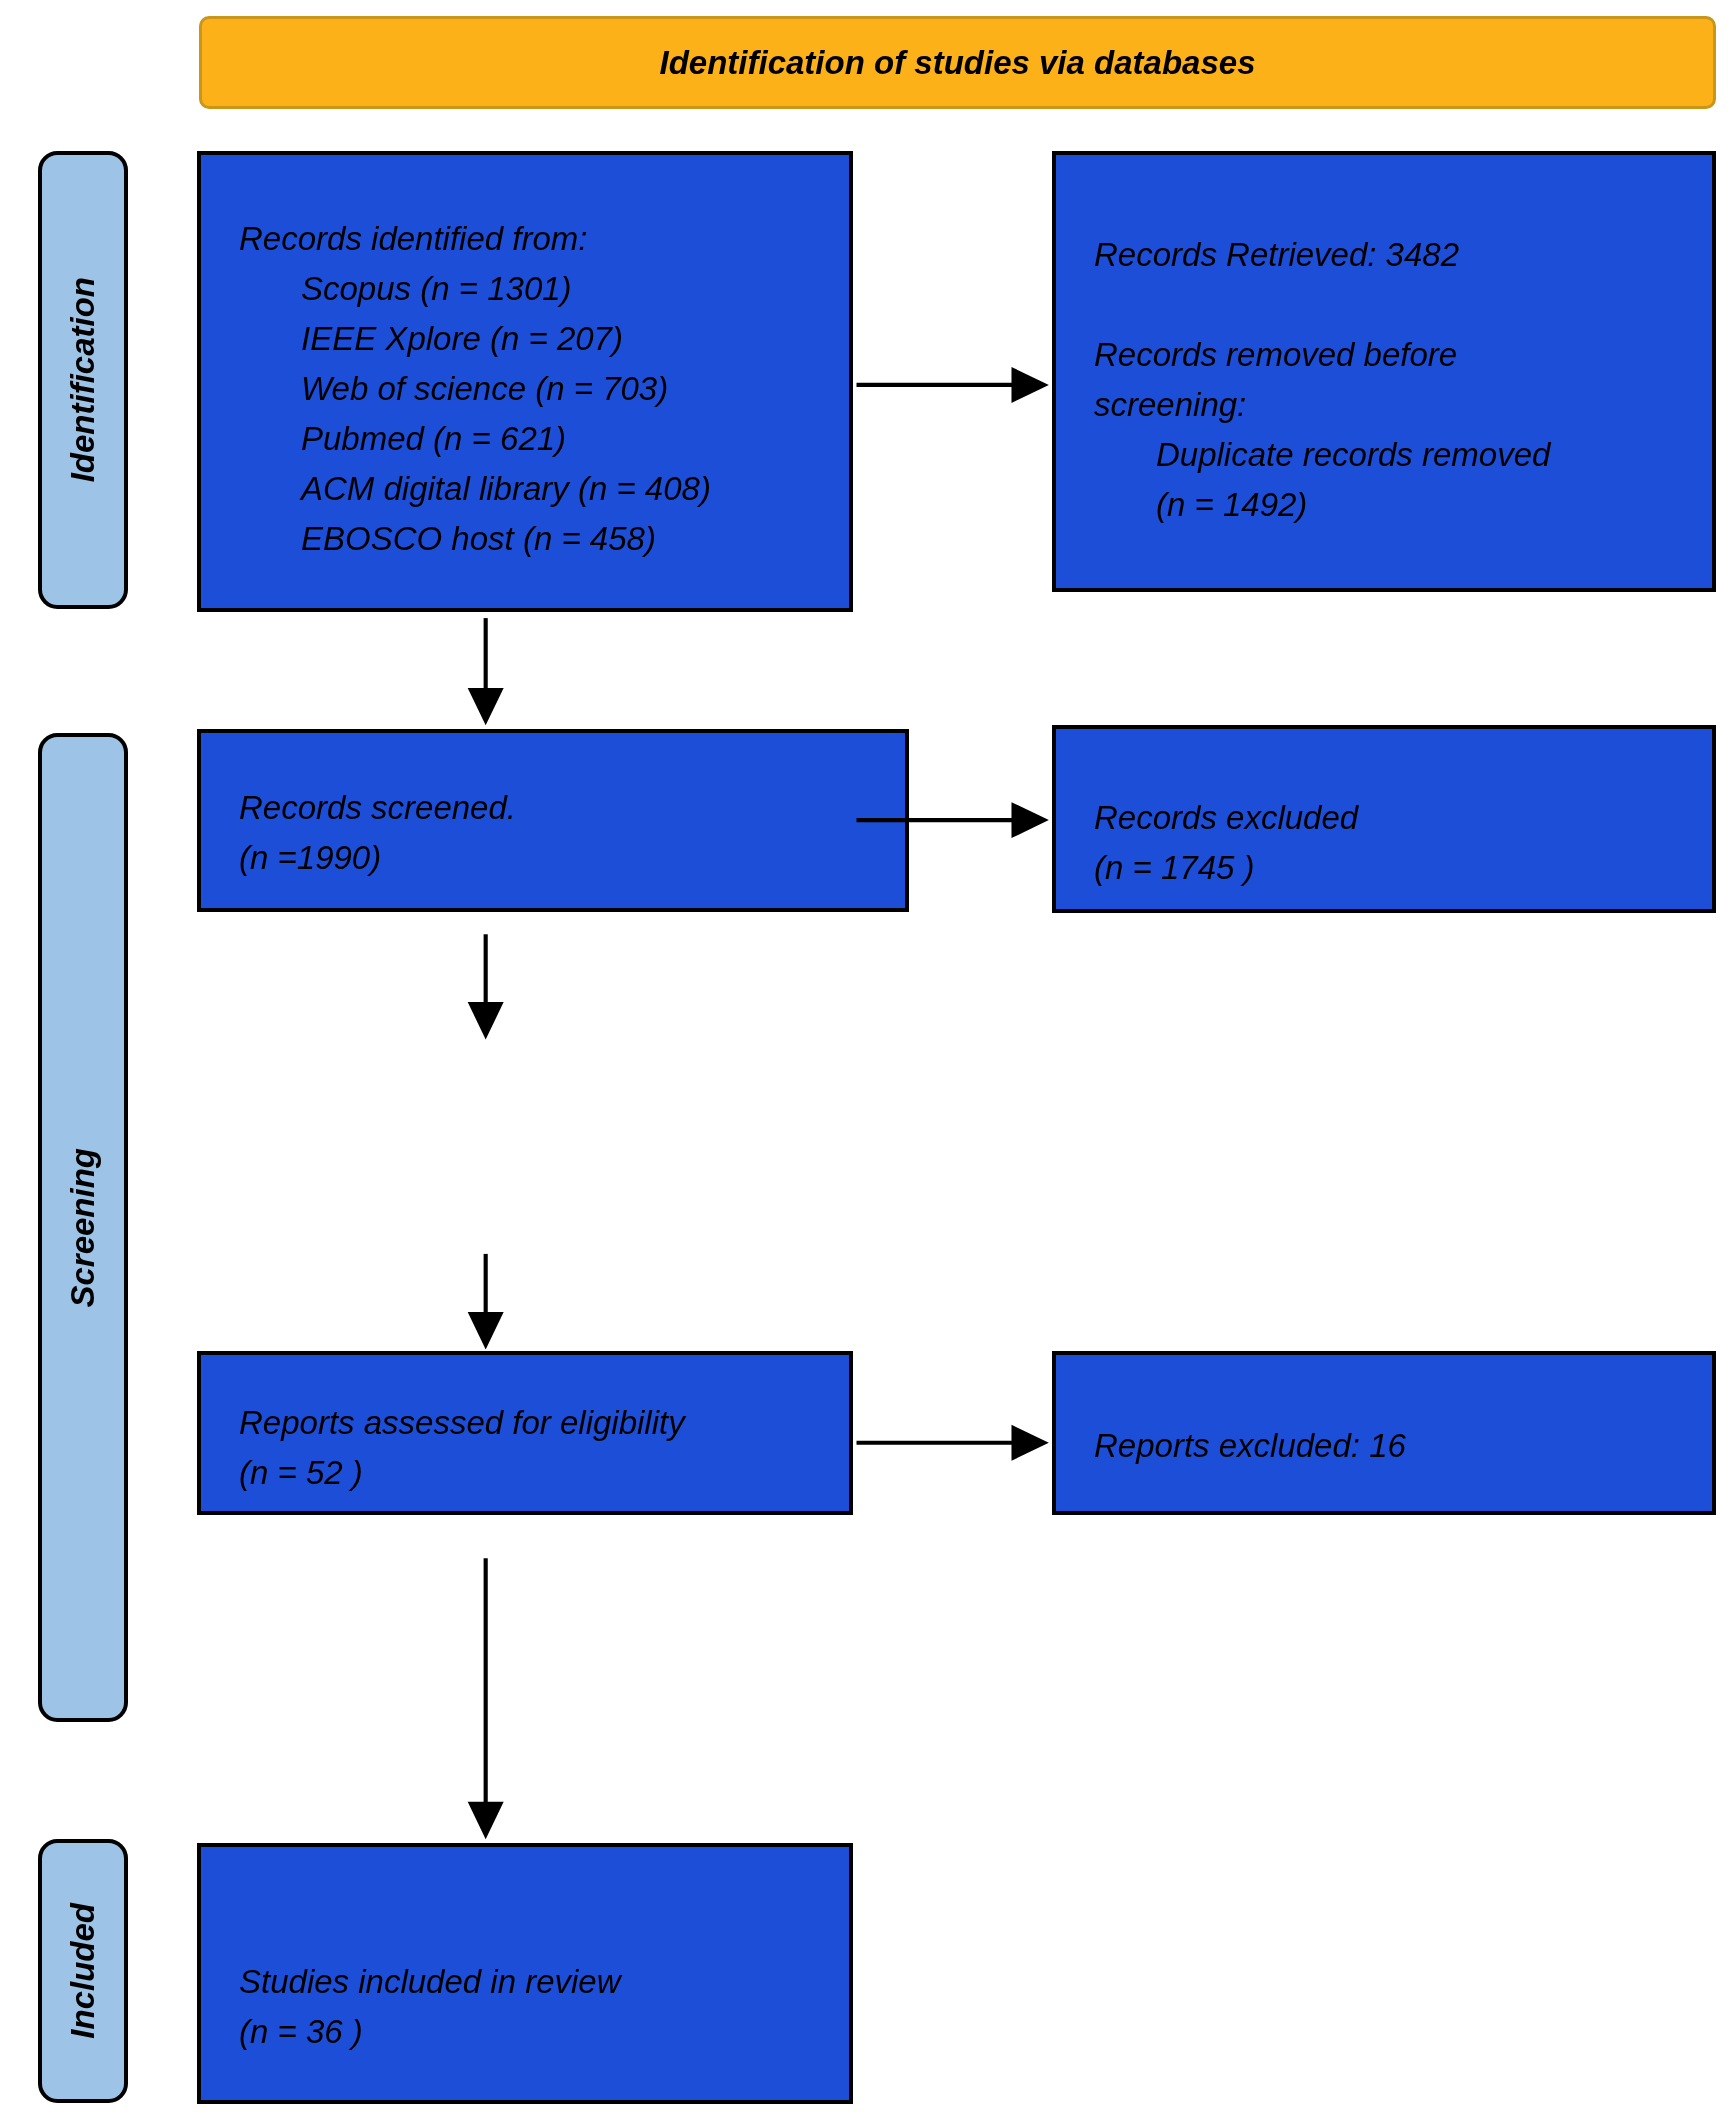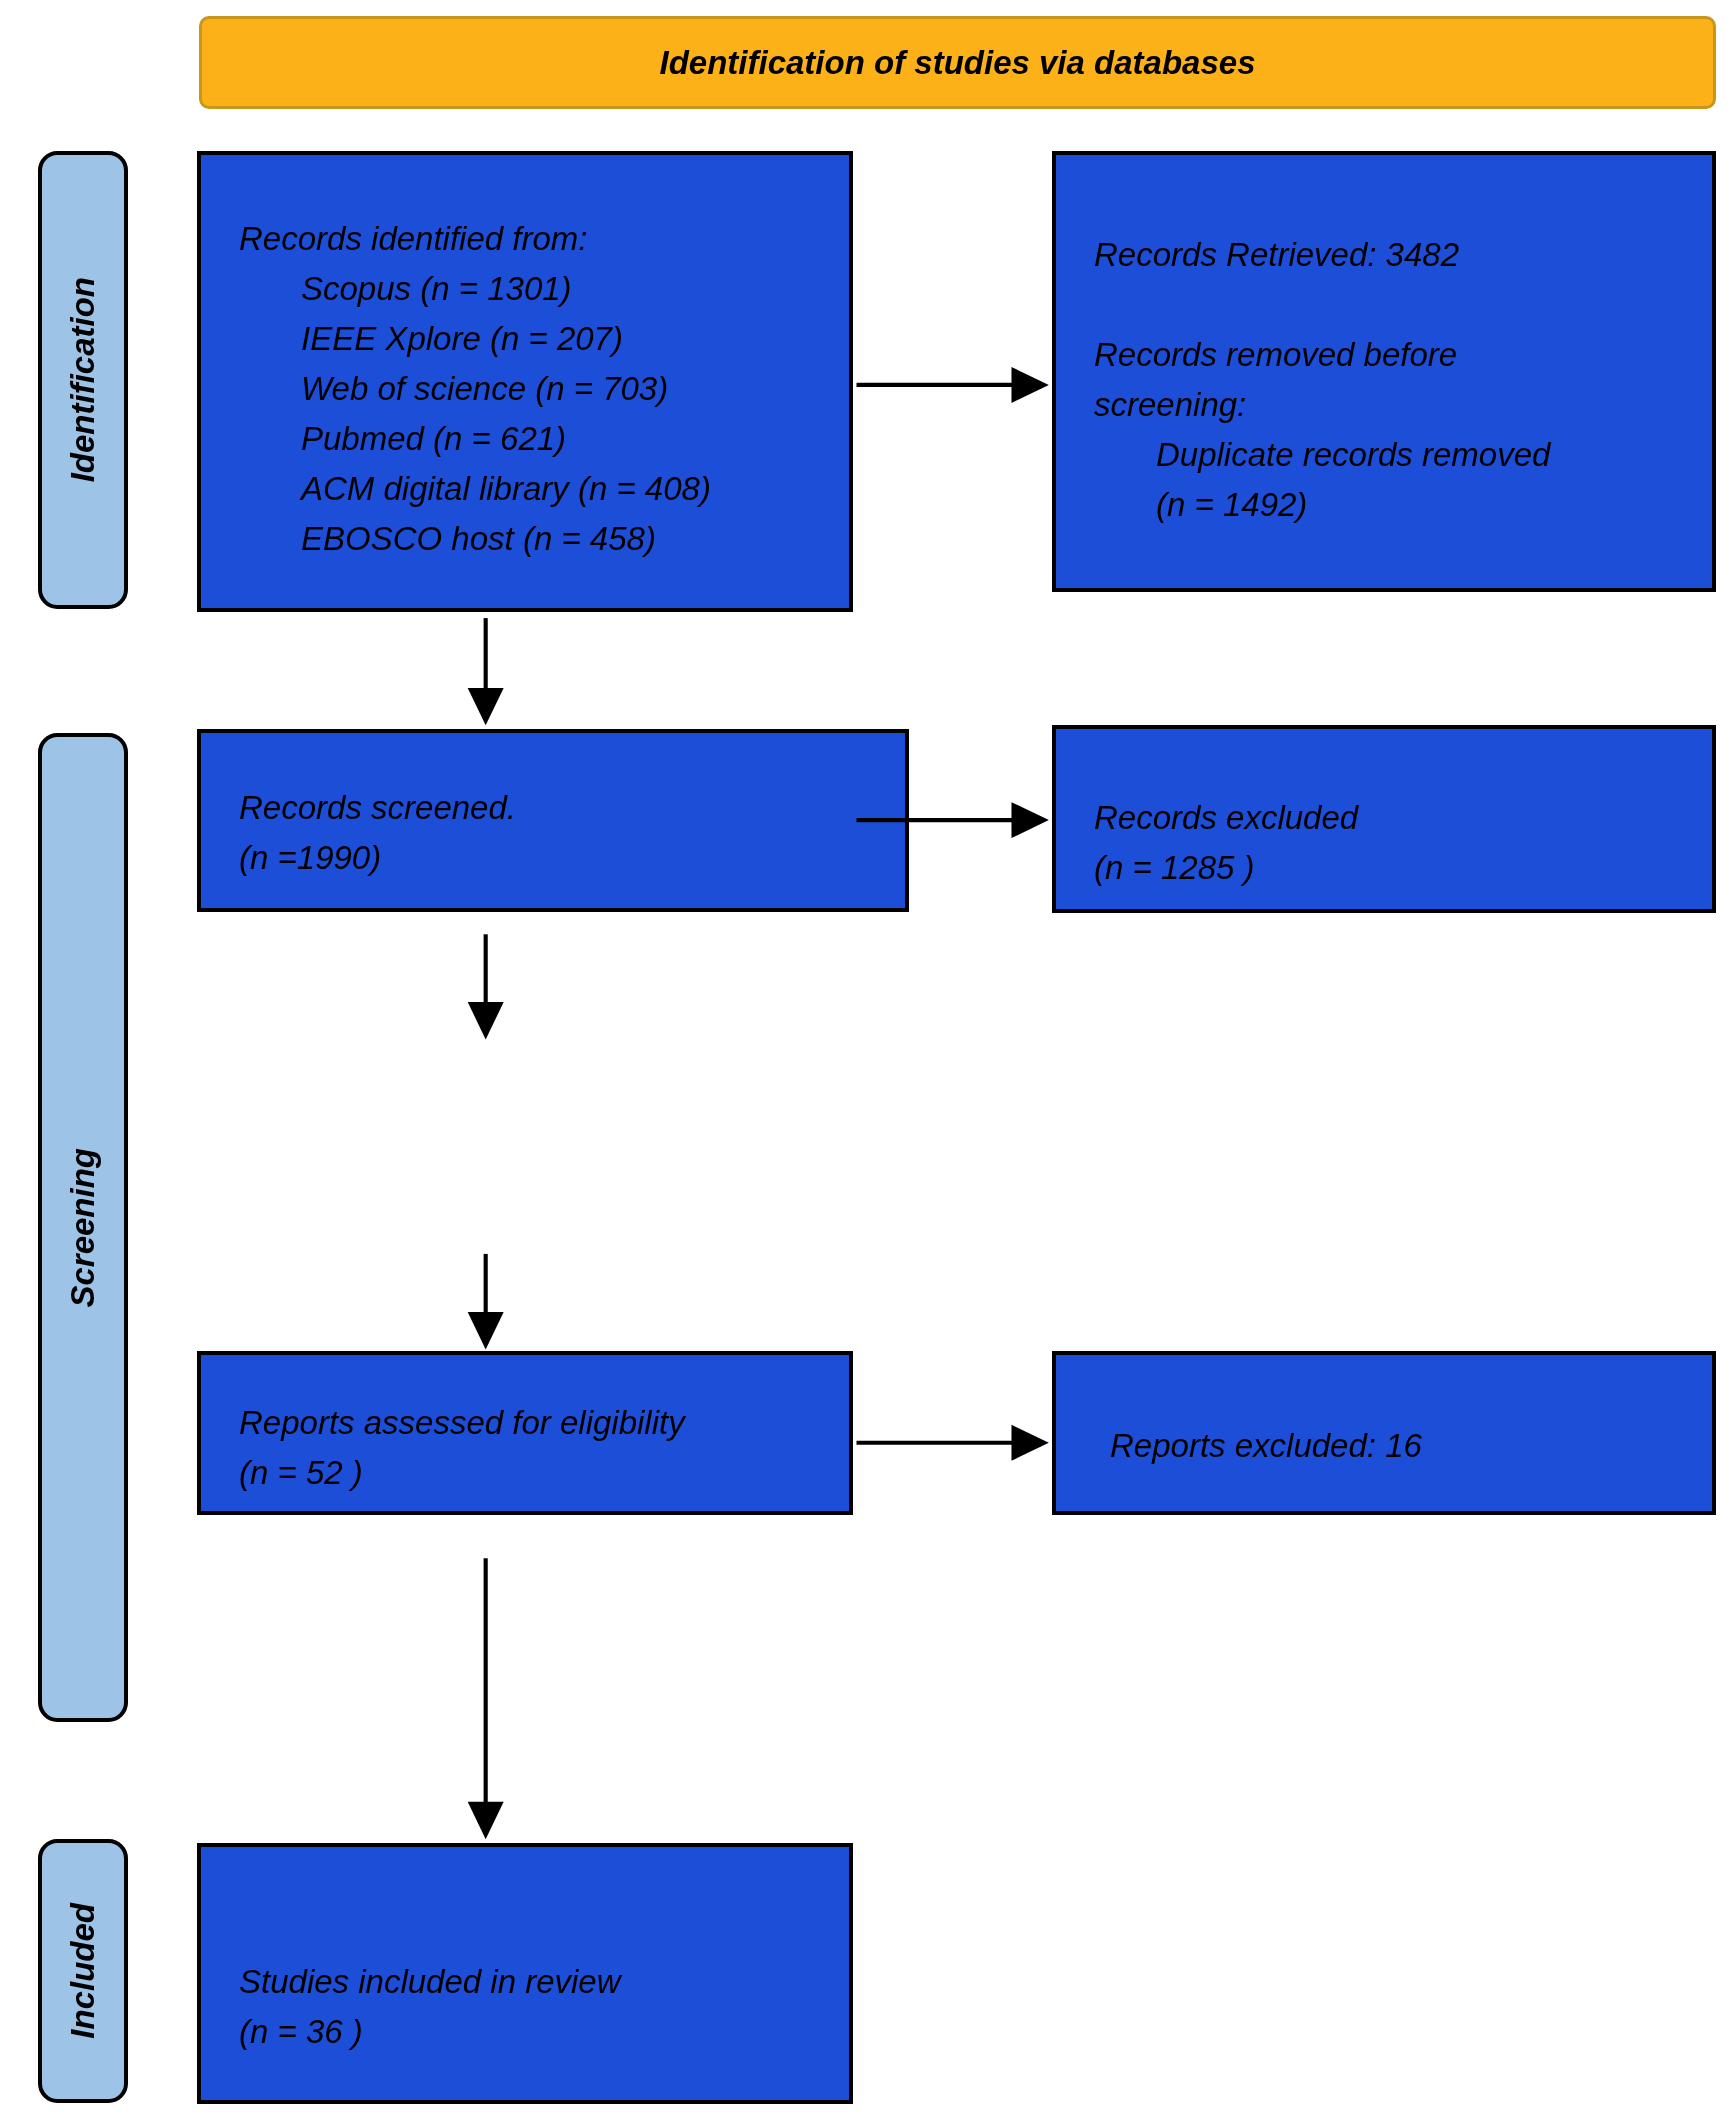"(n = 1285 )" div { text: 1285 -> 1745 }
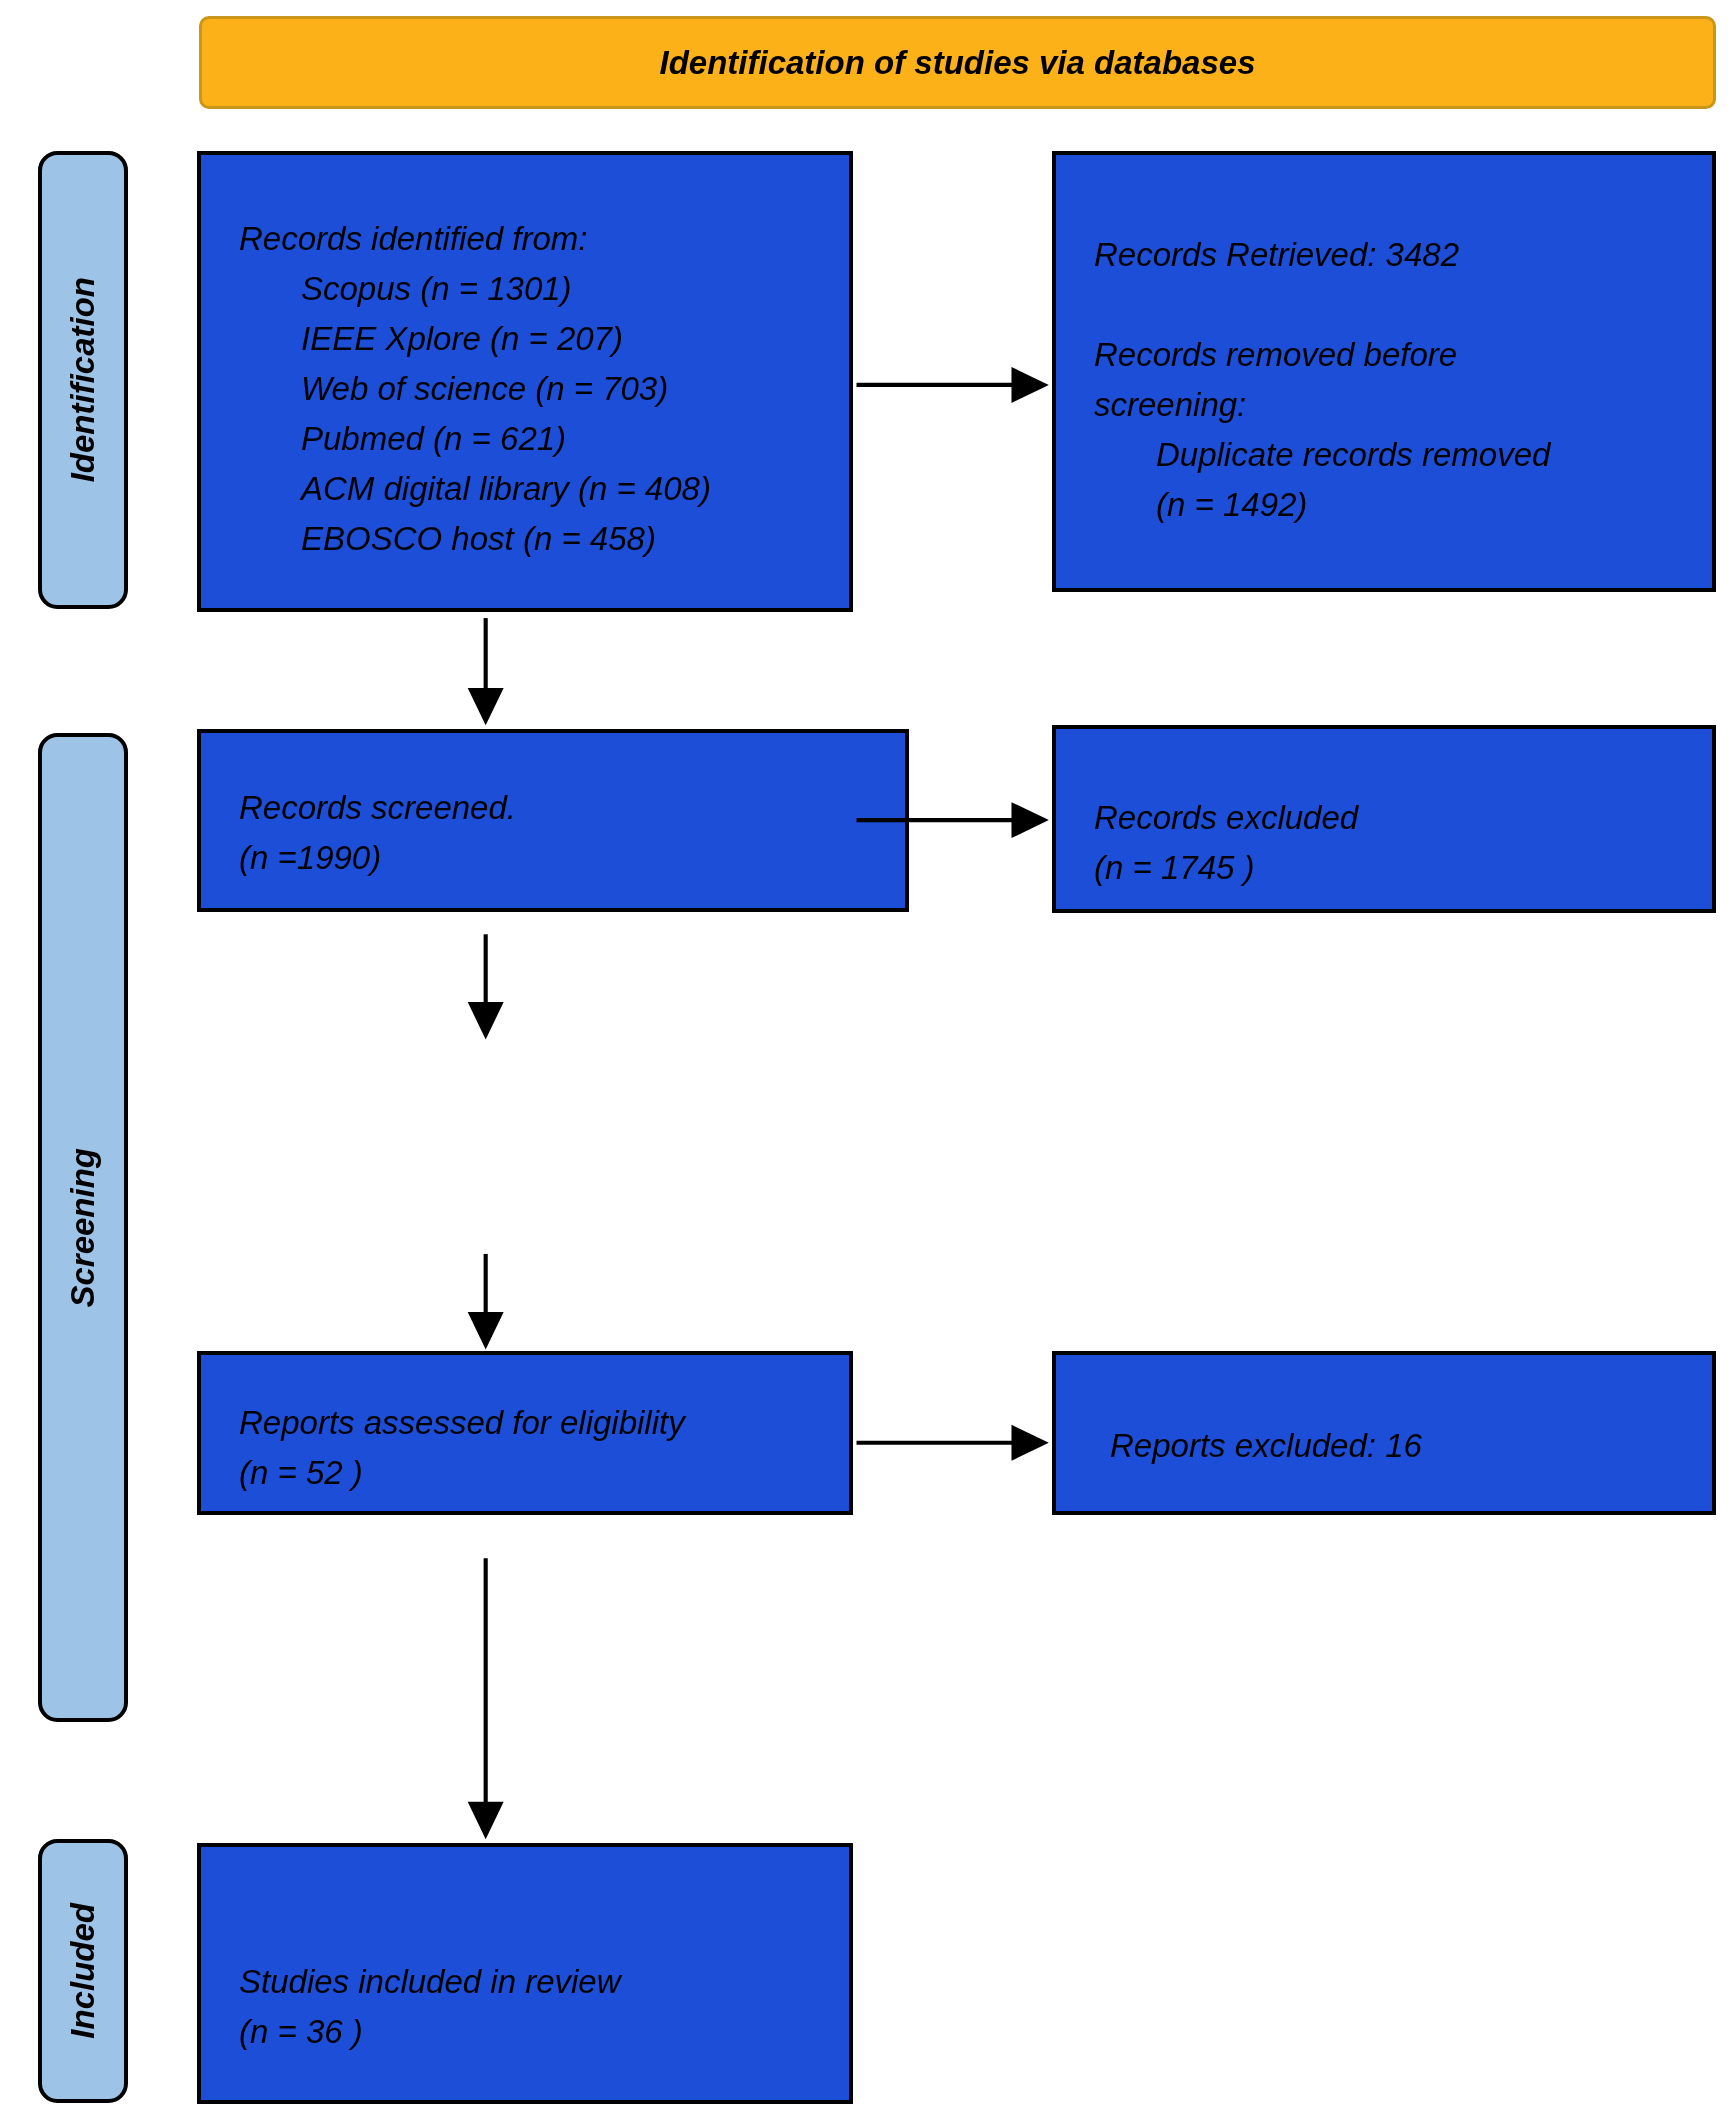"Reports excluded: 16" .box-reports-excluded { padding: 66px 21px 0 54px -> 66px 21px 0 38px }
